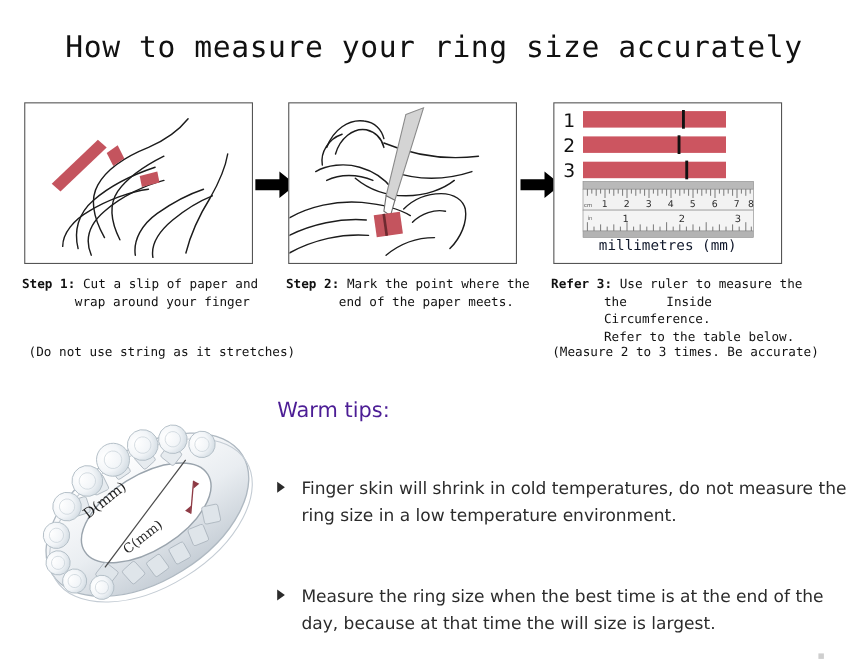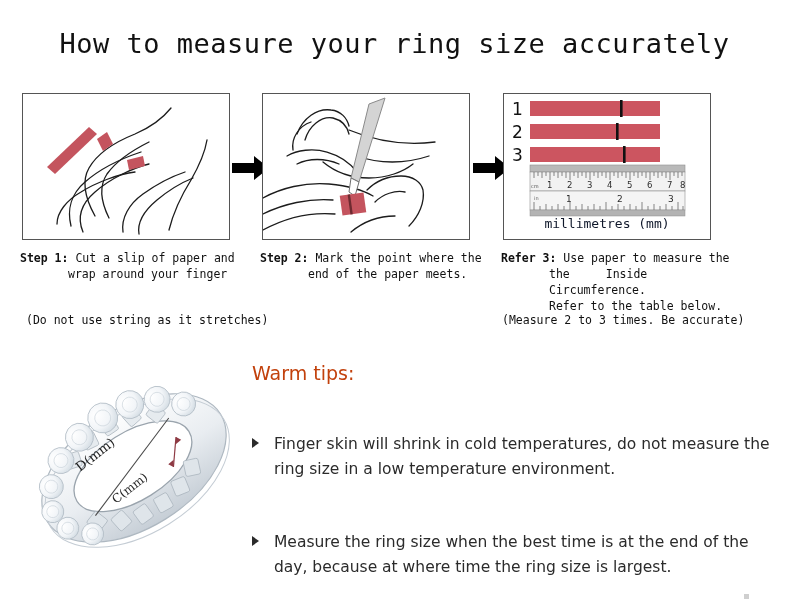"Use paper to measure the" span { text: paper -> ruler }
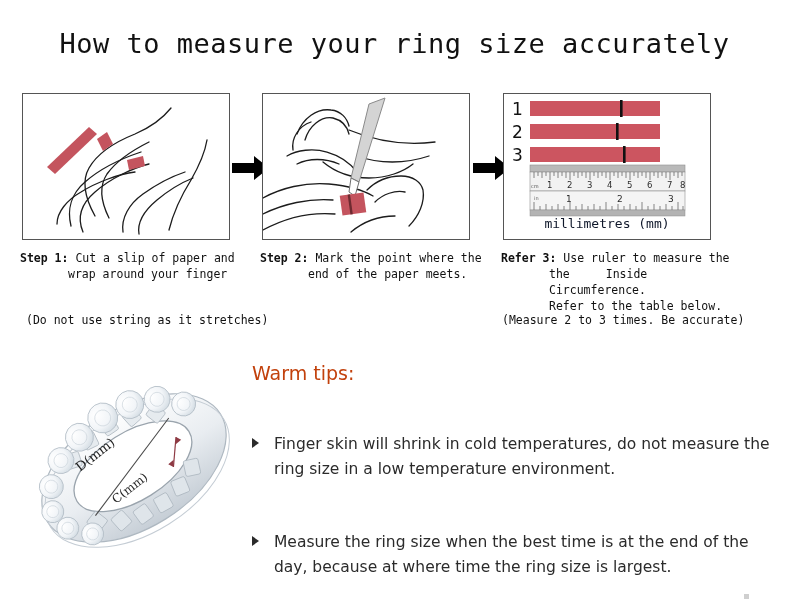"Warm tips:" #tips-heading { color: #c2410c -> #4c1d95 }
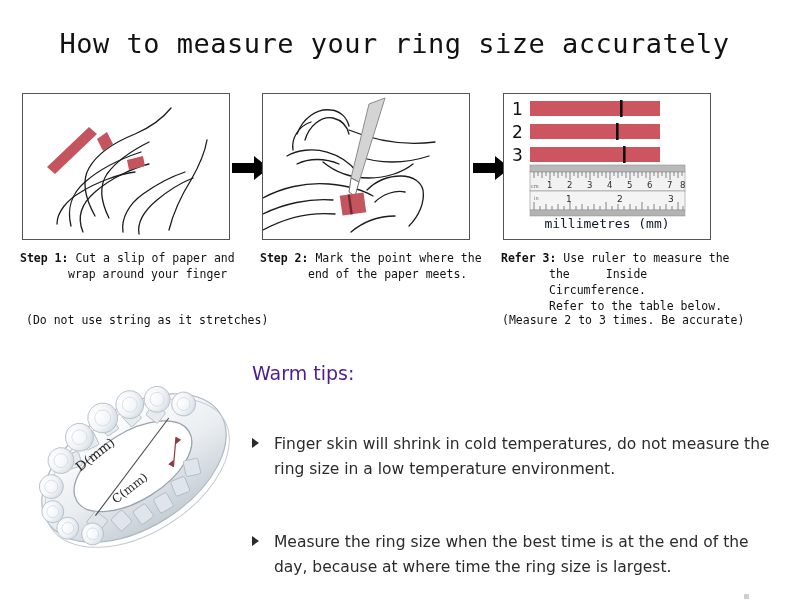"Measure the ring size when" span { text: where time the ring -> that time the will }
